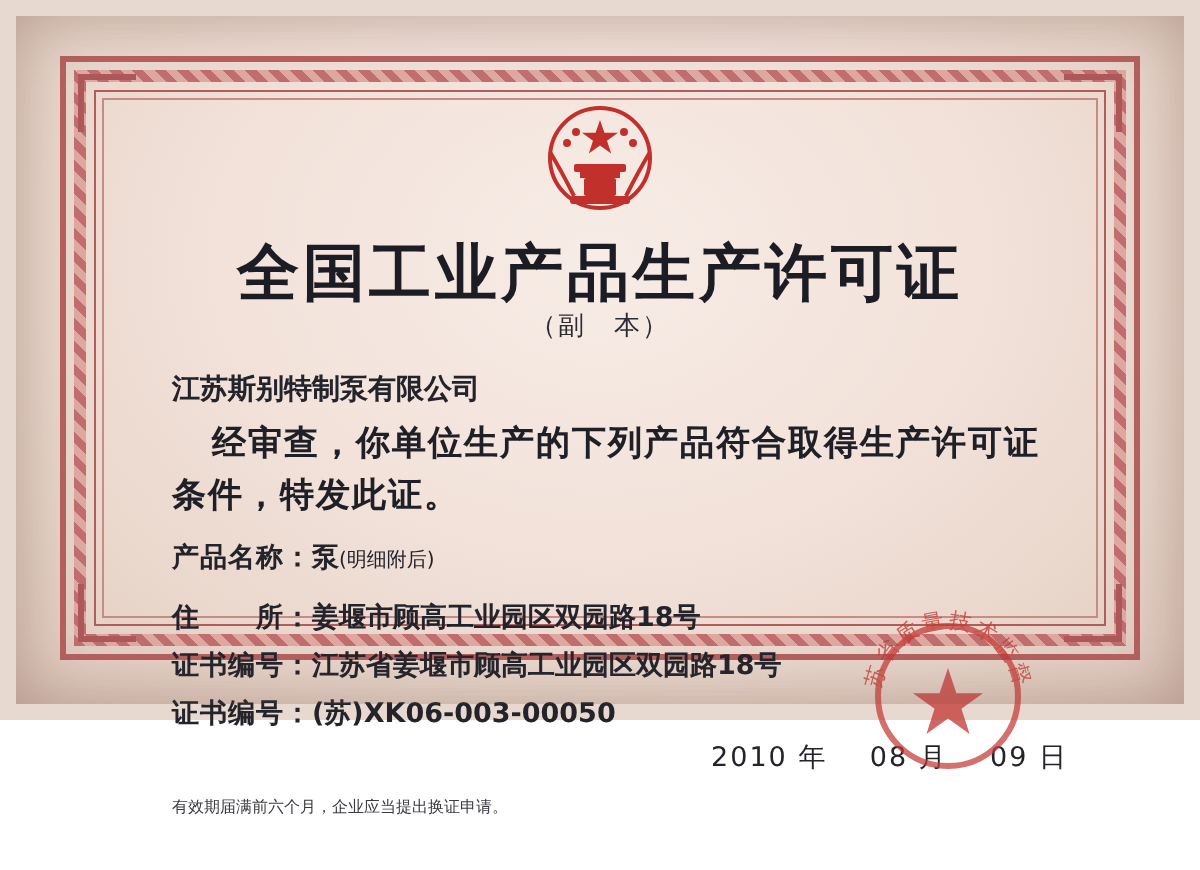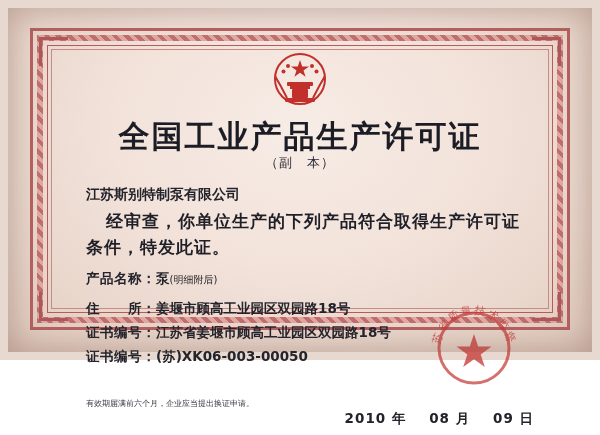"2010 年 08 月 09" .date-line { font-weight: bold -> normal; margin-top: 40px -> none }
